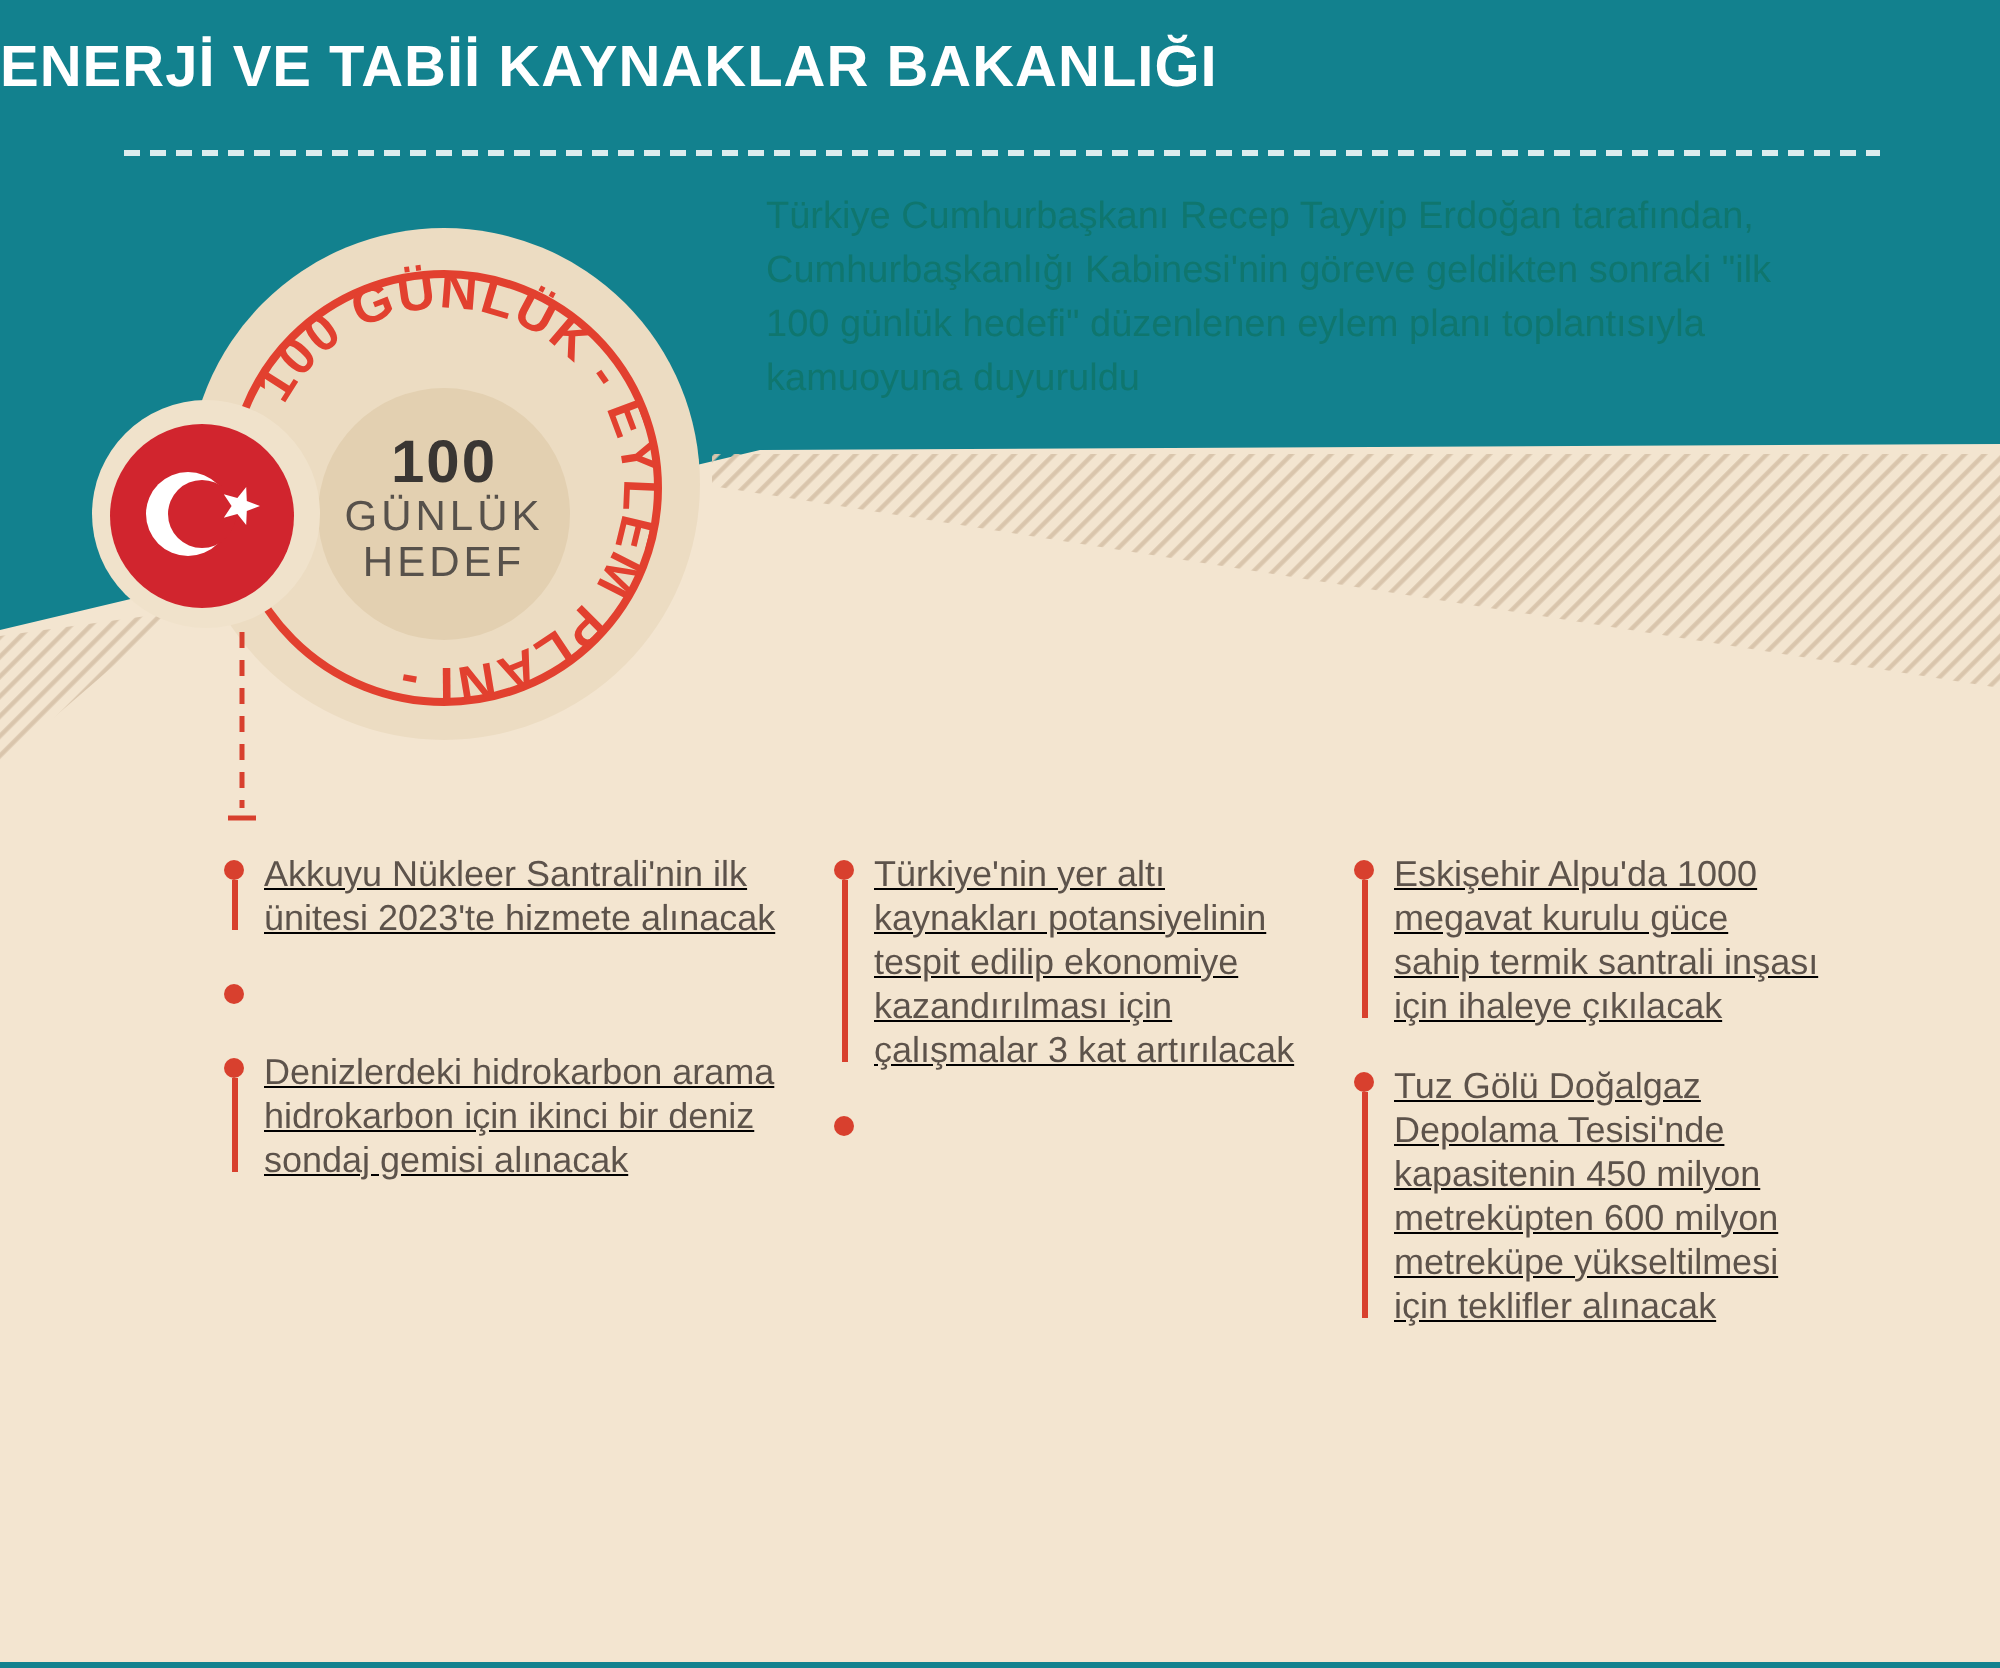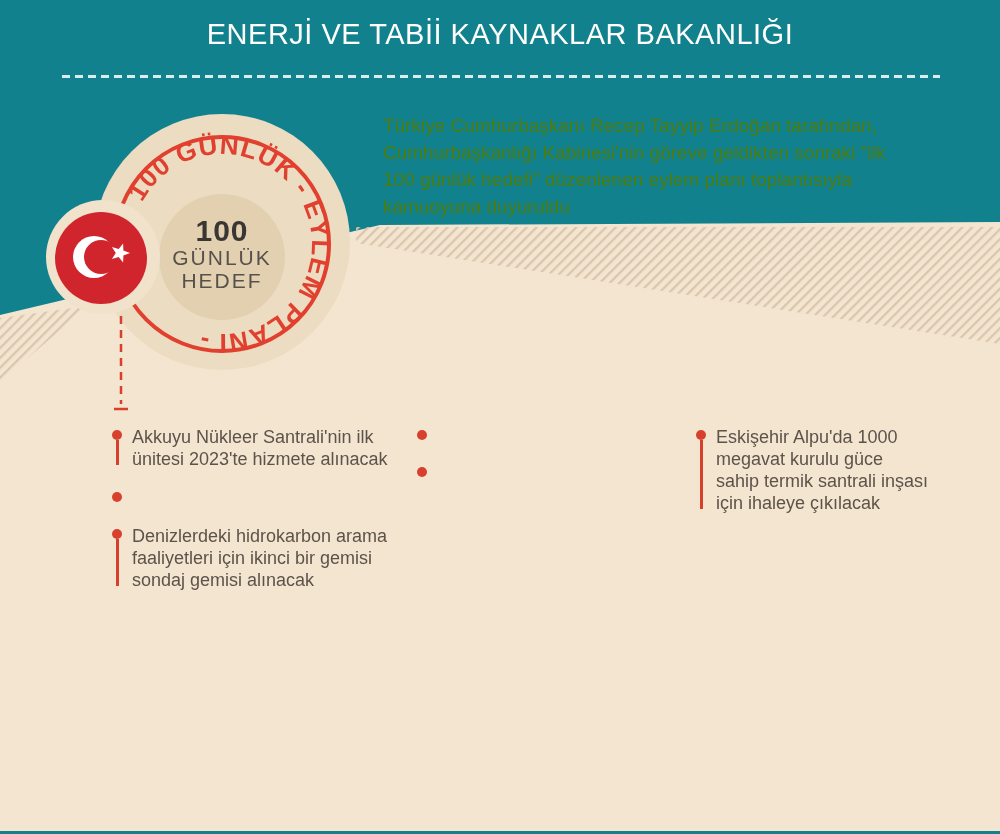"ENERJİ VE TABİİ KAYNAKLAR BAKANLIĞI" .header-title { font-weight: normal -> bold; text-align: center -> none }
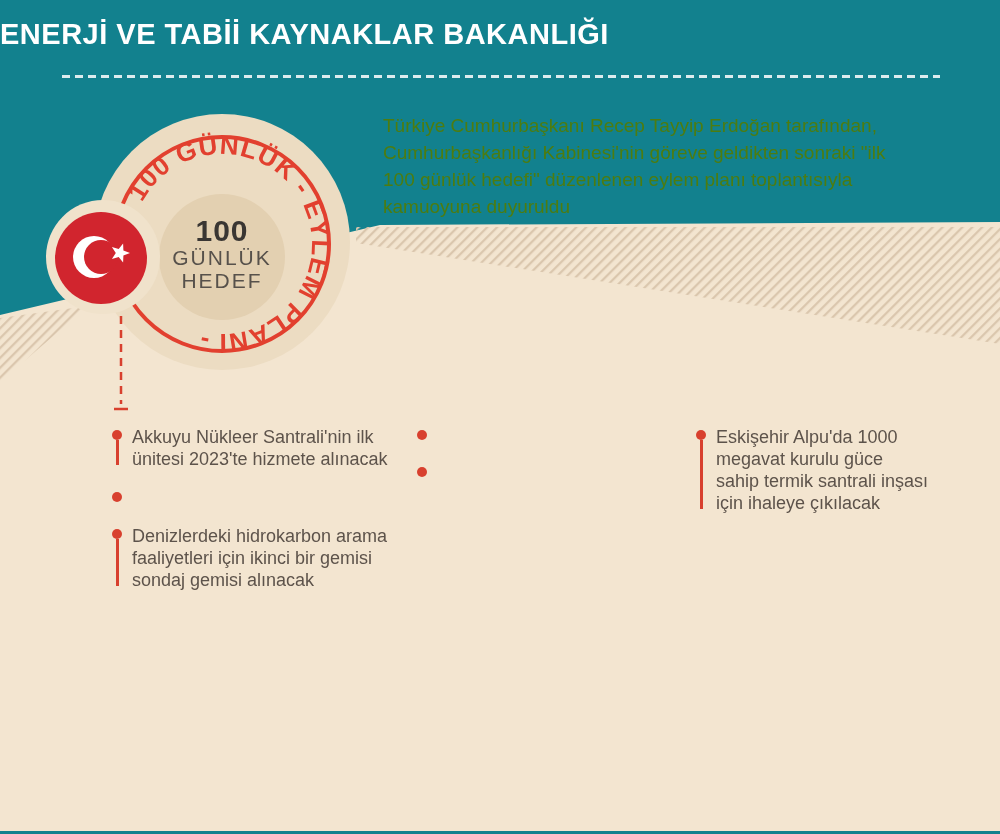"Türkiye Cumhurbaşkanı Recep Tayyip" .intro-text { color: #4d7c0f -> #0f766e; top: 112px -> 95px }
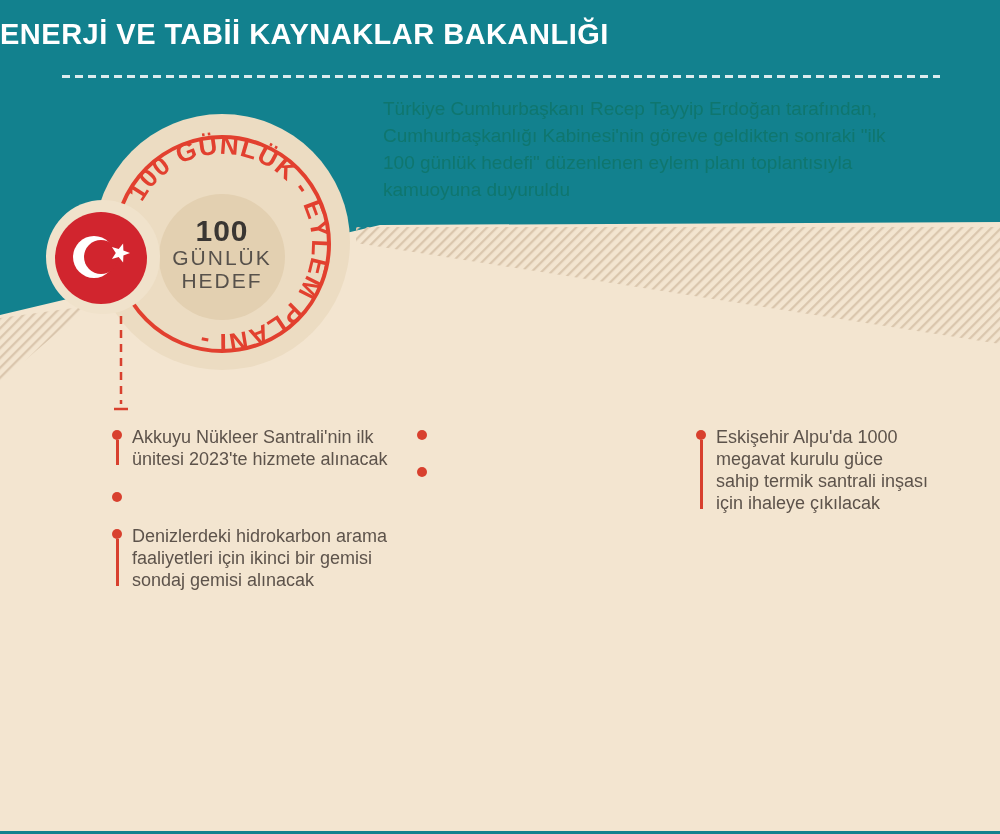"Akkuyu Nükleer Santrali'nin ilk" .col { text-decoration: none -> underline }
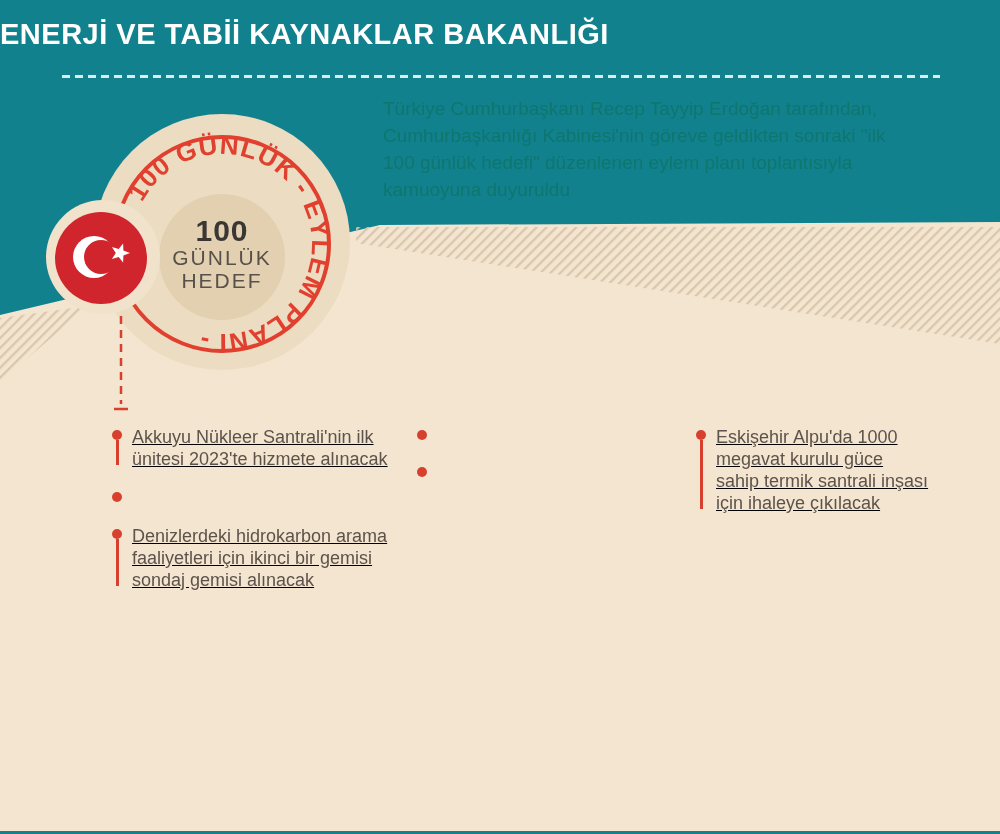"Türkiye'nin yer altı" span.item-text { html: none -> <span>Türkiye'nin yer altı kaynakları potansiyelinin tespit edilip ekonomiye kazandırılması için çalışmalar 3 kat artırılacak</span> }
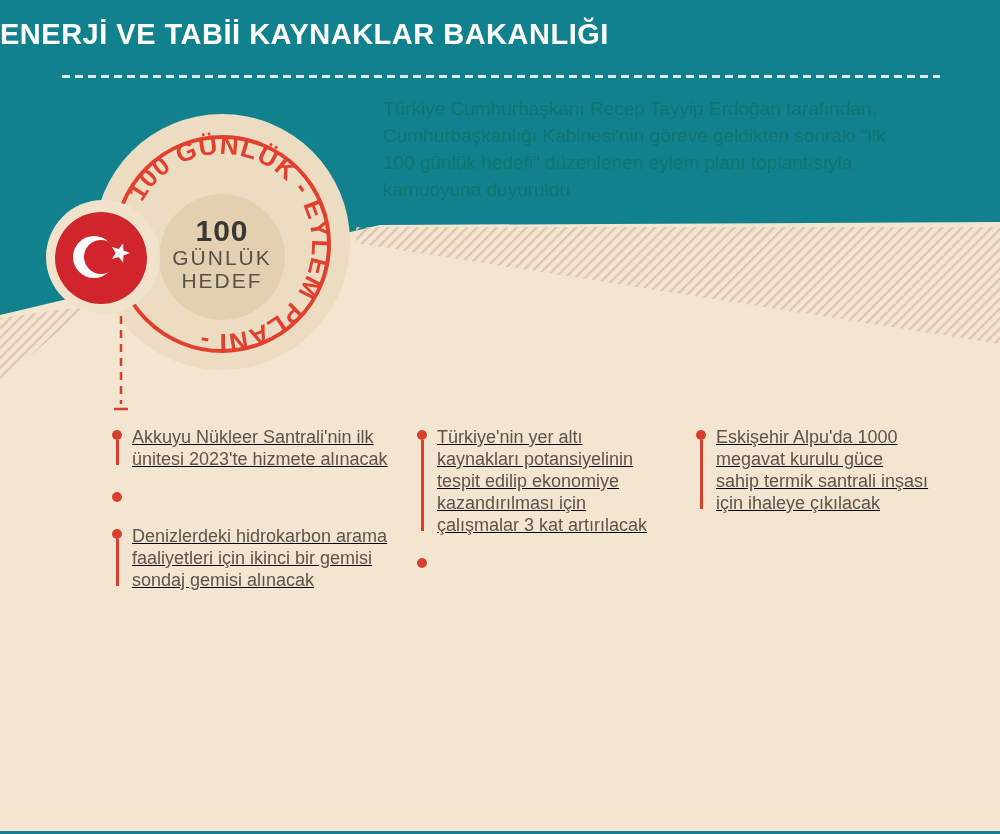"Eskişehir Alpu'da 1000" .col-3 { left: 696px -> 677px }
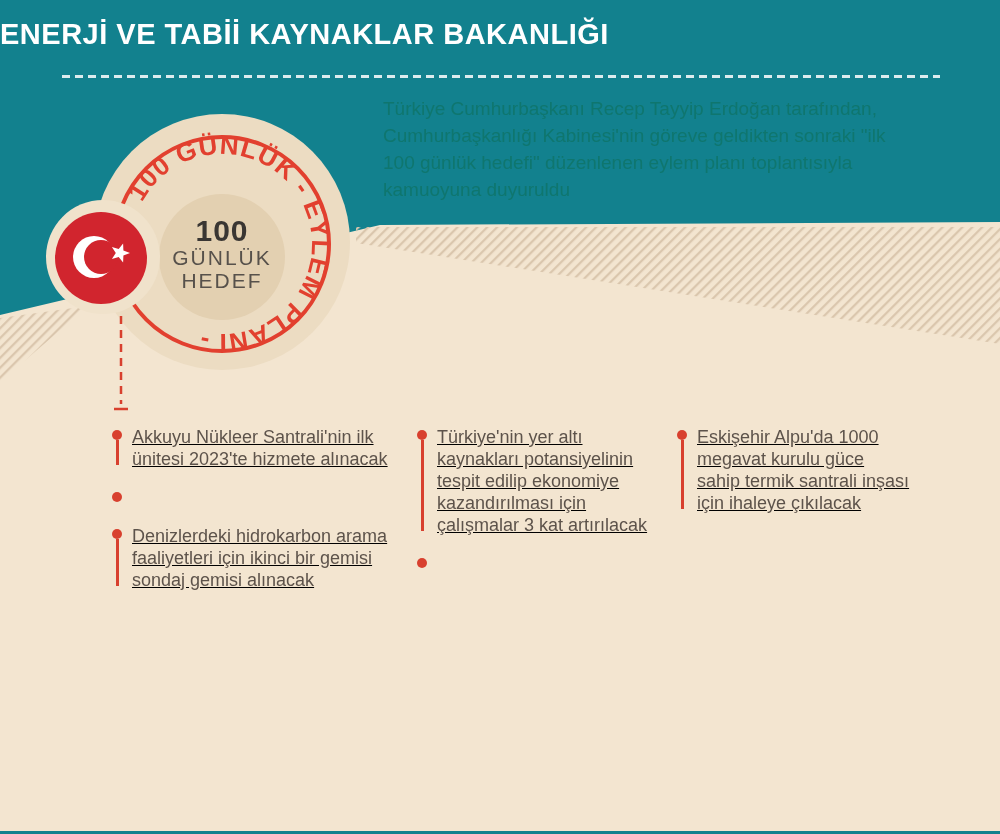"Denizlerdeki hidrokarbon arama" span.item-text { text: faaliyetleri için ikinci bir gemisi -> hidrokarbon için ikinci bir deniz }
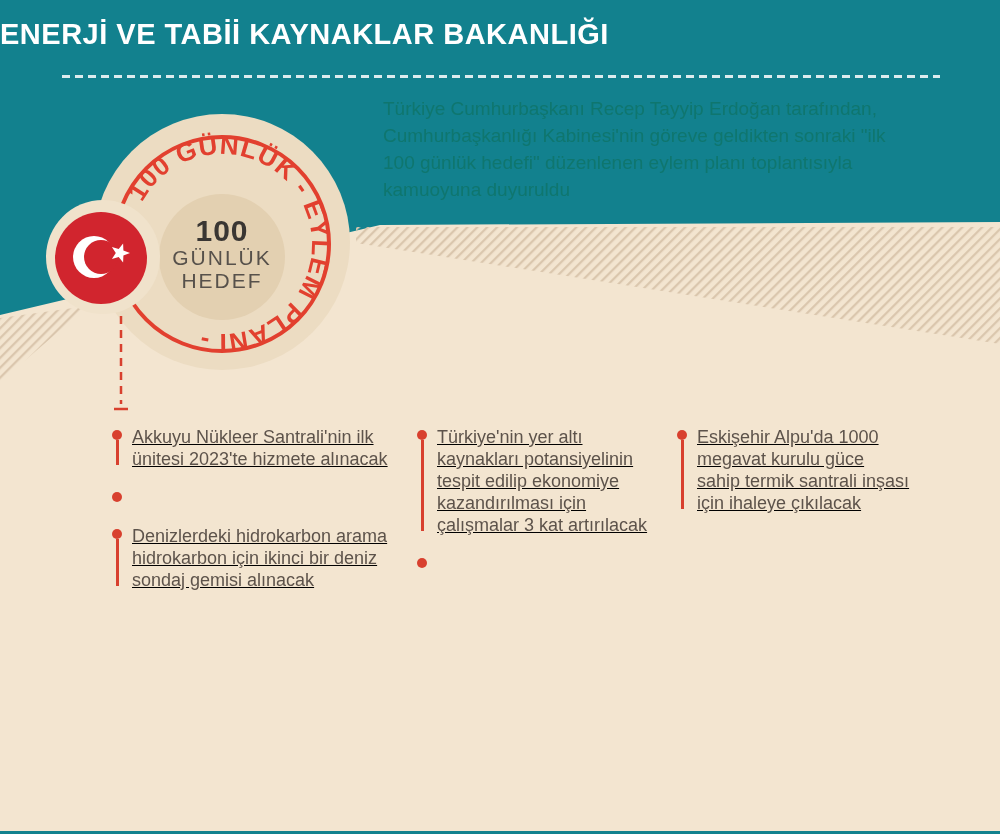"Tuz Gölü Doğalgaz" div.item { html: none -> <div> <span> <span></span> <span></span> </span> <span>Tuz Gölü Doğalgaz Depolama Tesisi'nde kapasitenin 450 milyon metreküpten 600 milyon metreküpe yükseltilmesi için teklifler alınacak</span> </div> }
